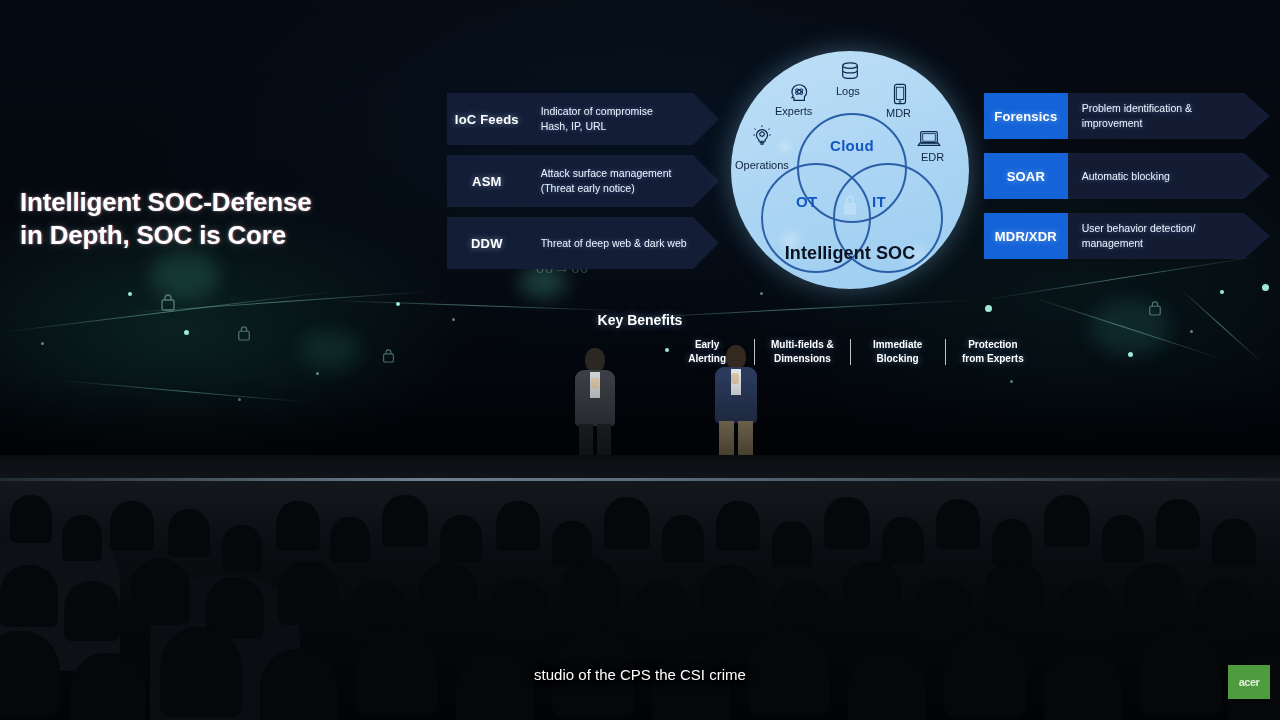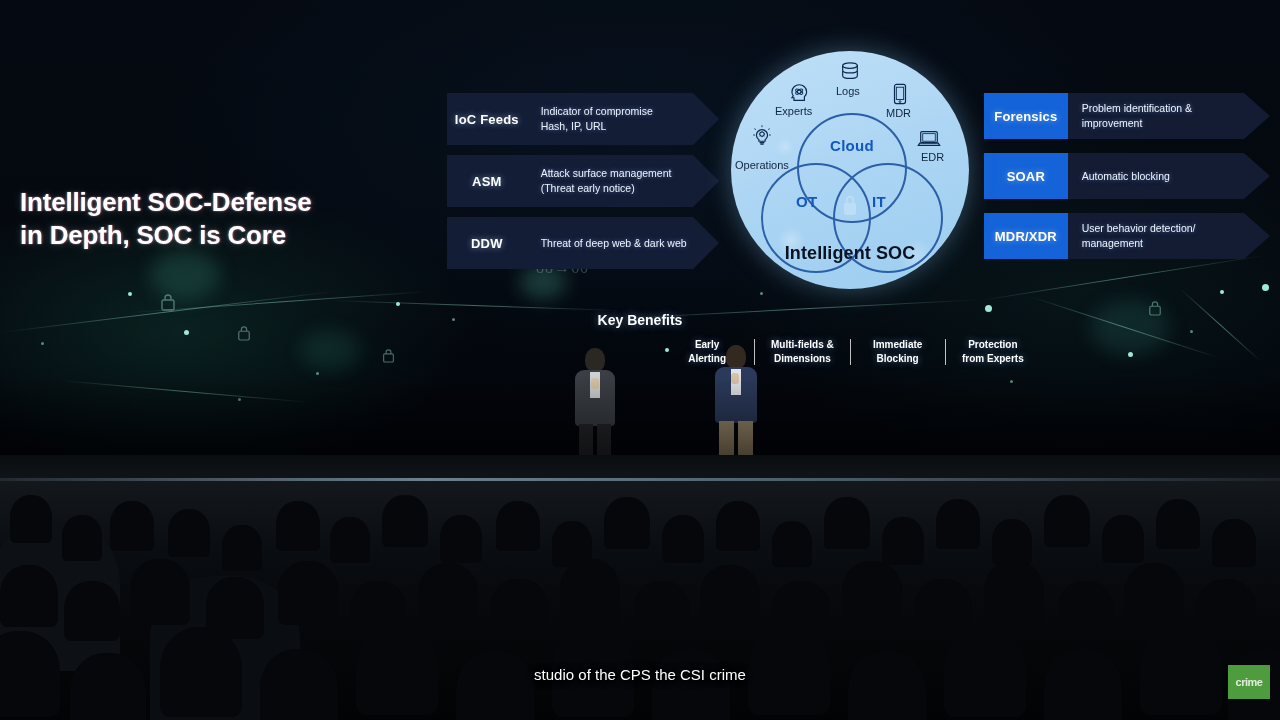"crime" span { text: crime -> acer }
